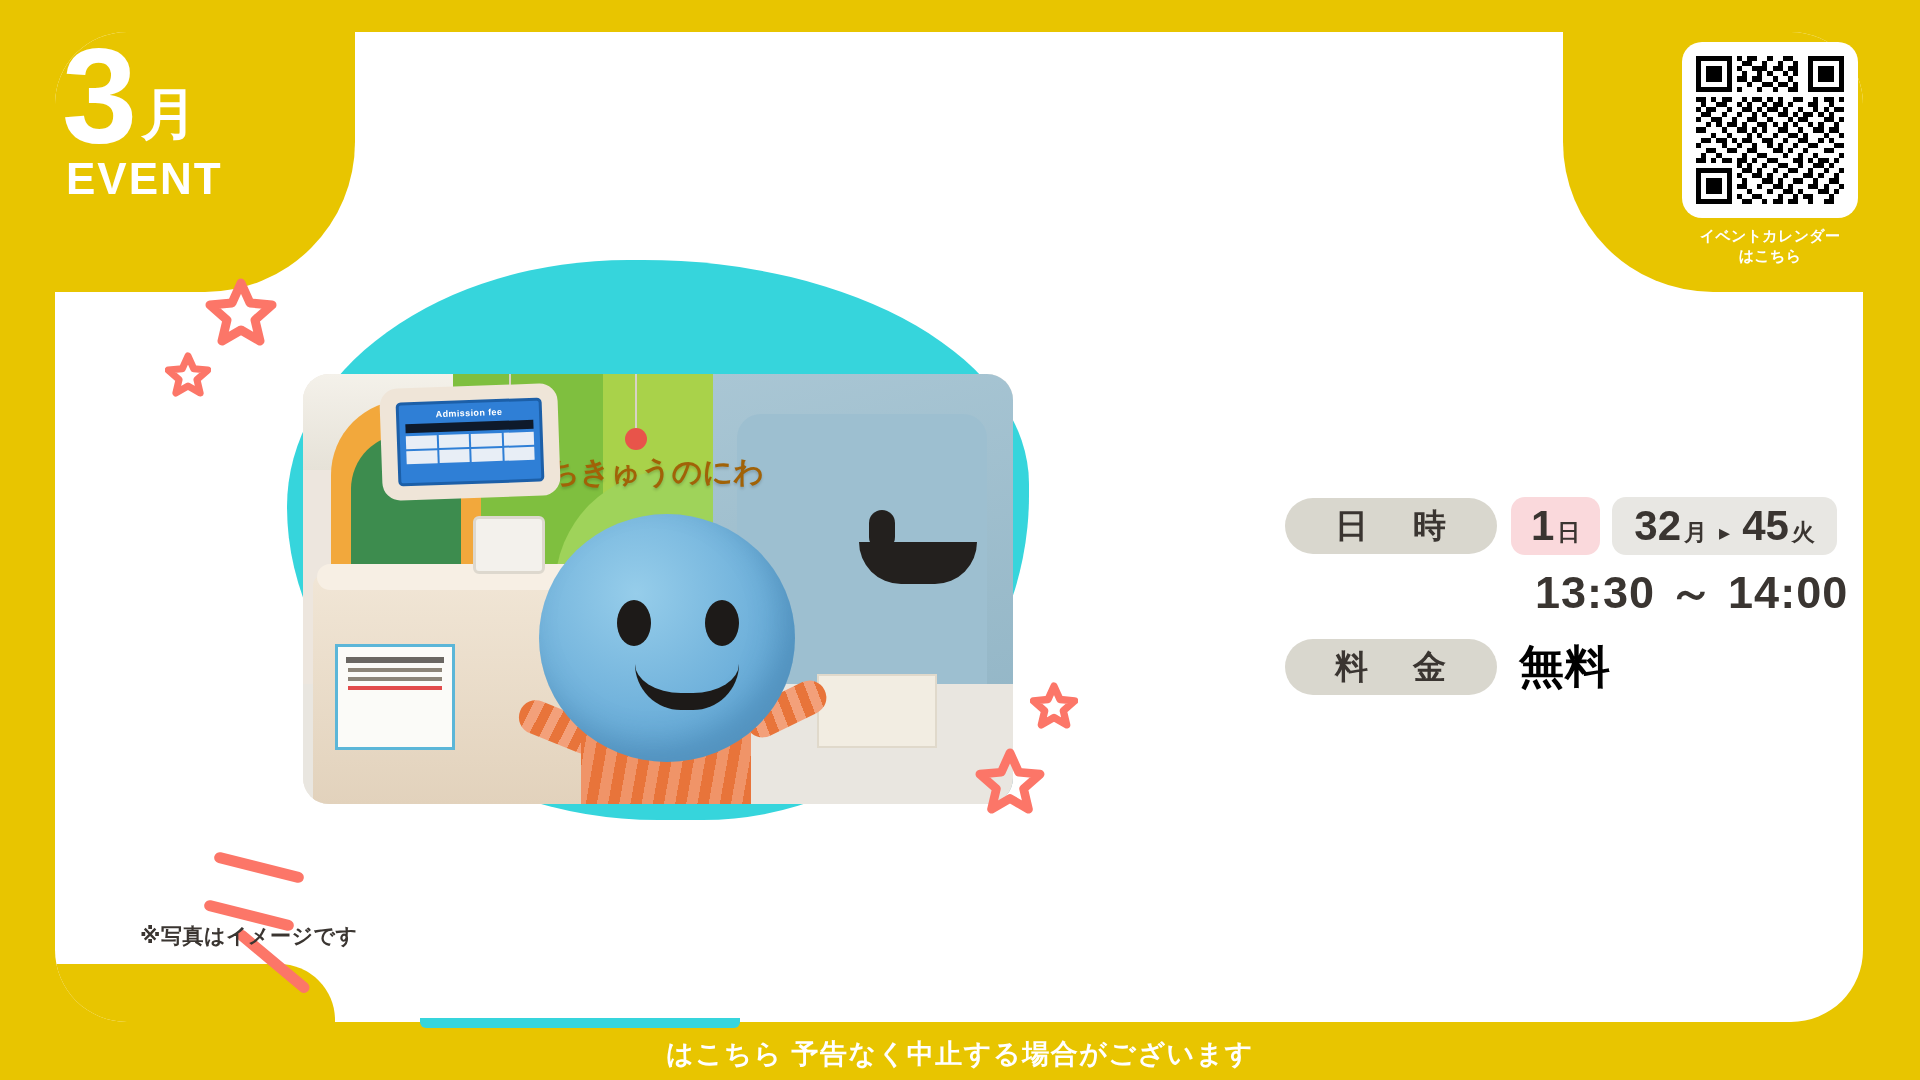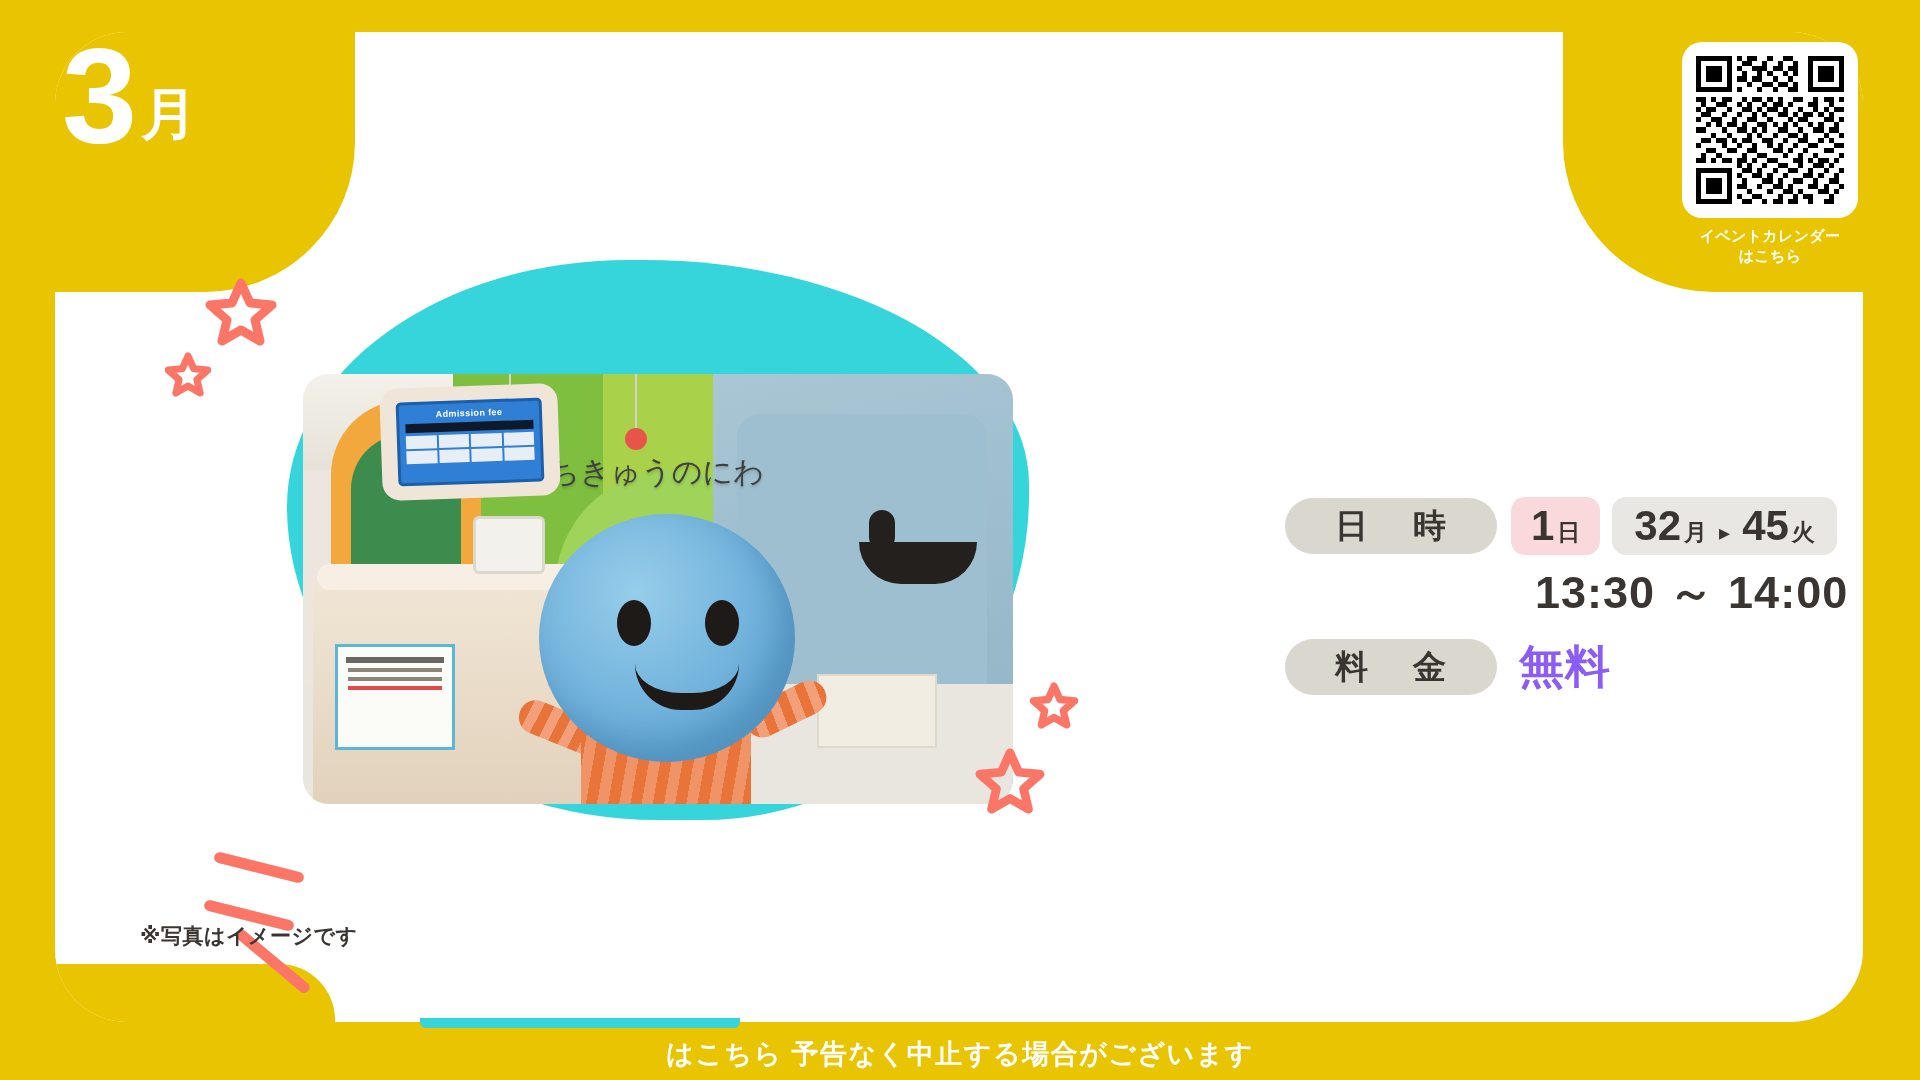"EVENT" div.badge-event { html: none -> <div>EVENT</div> }
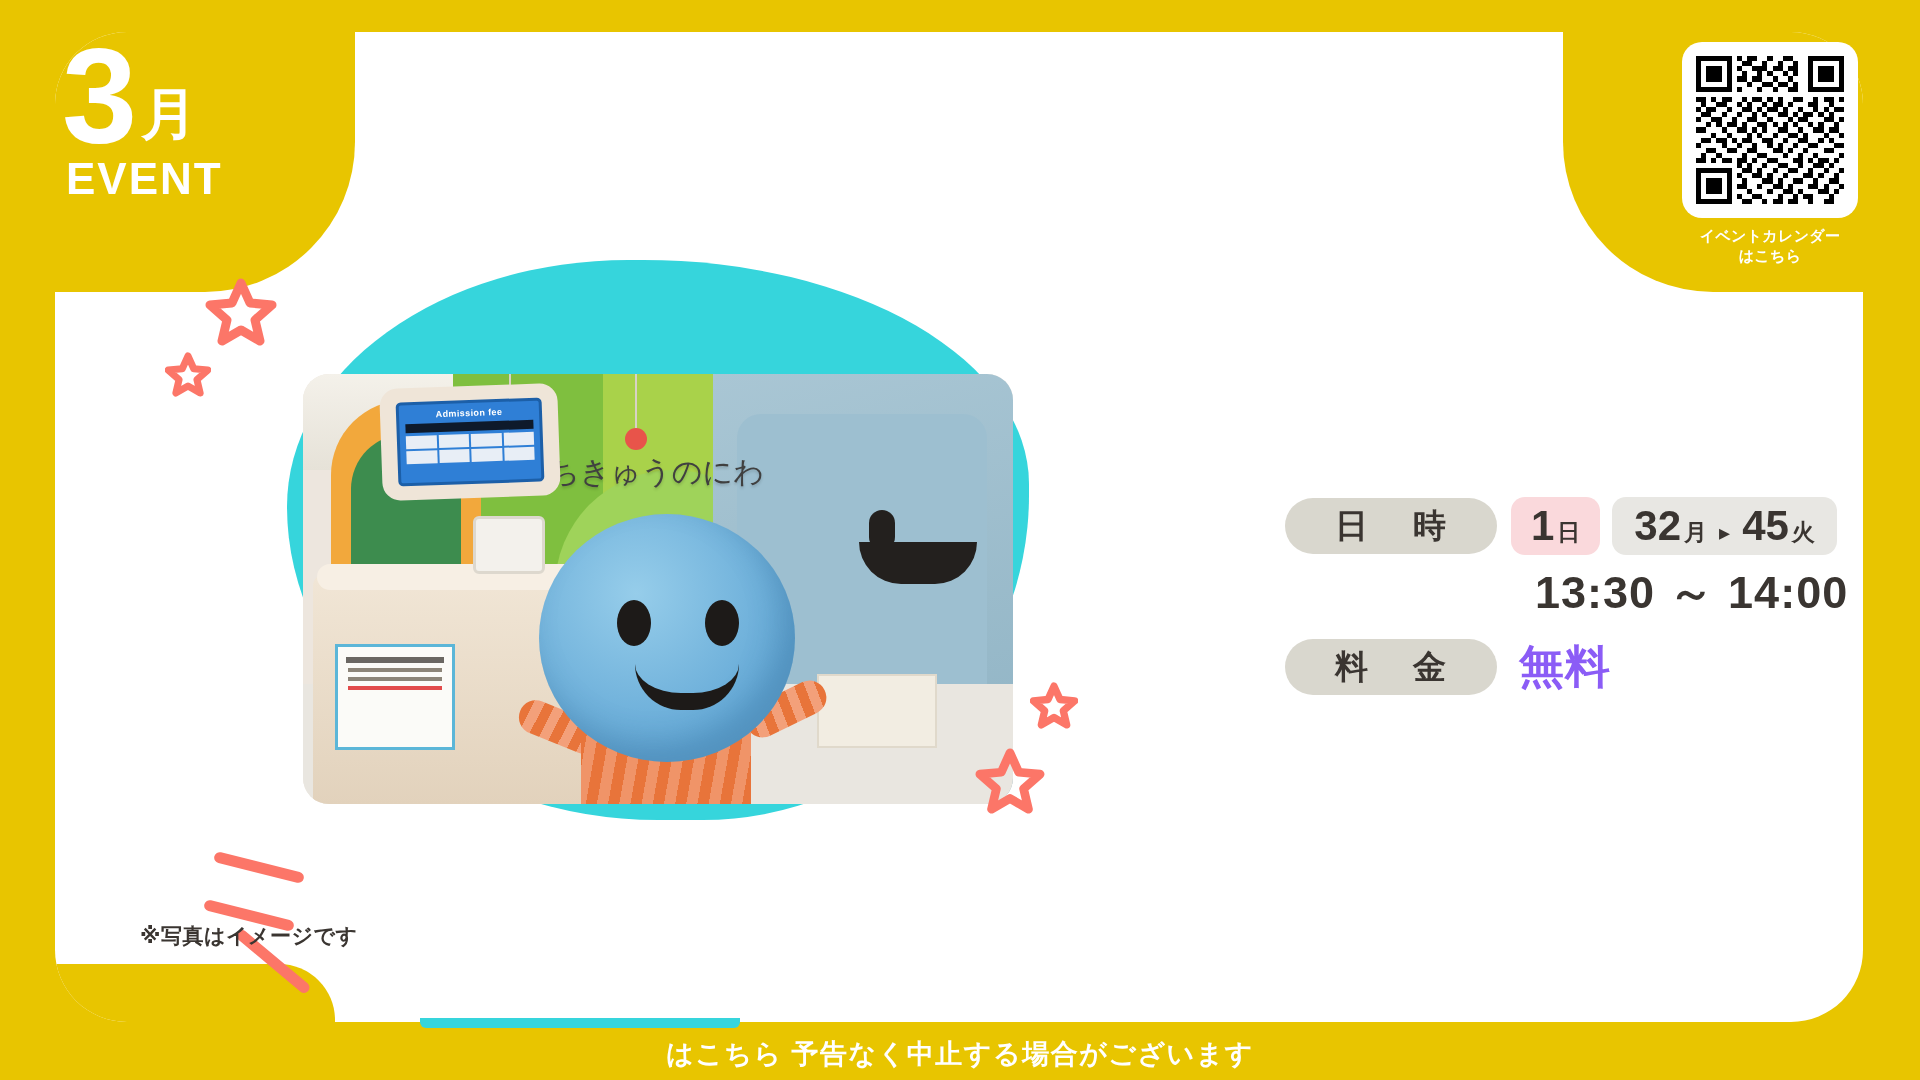"ちきゅうのにわ" .kana-hang { color: #404040 -> #a16207; font-weight: normal -> bold }
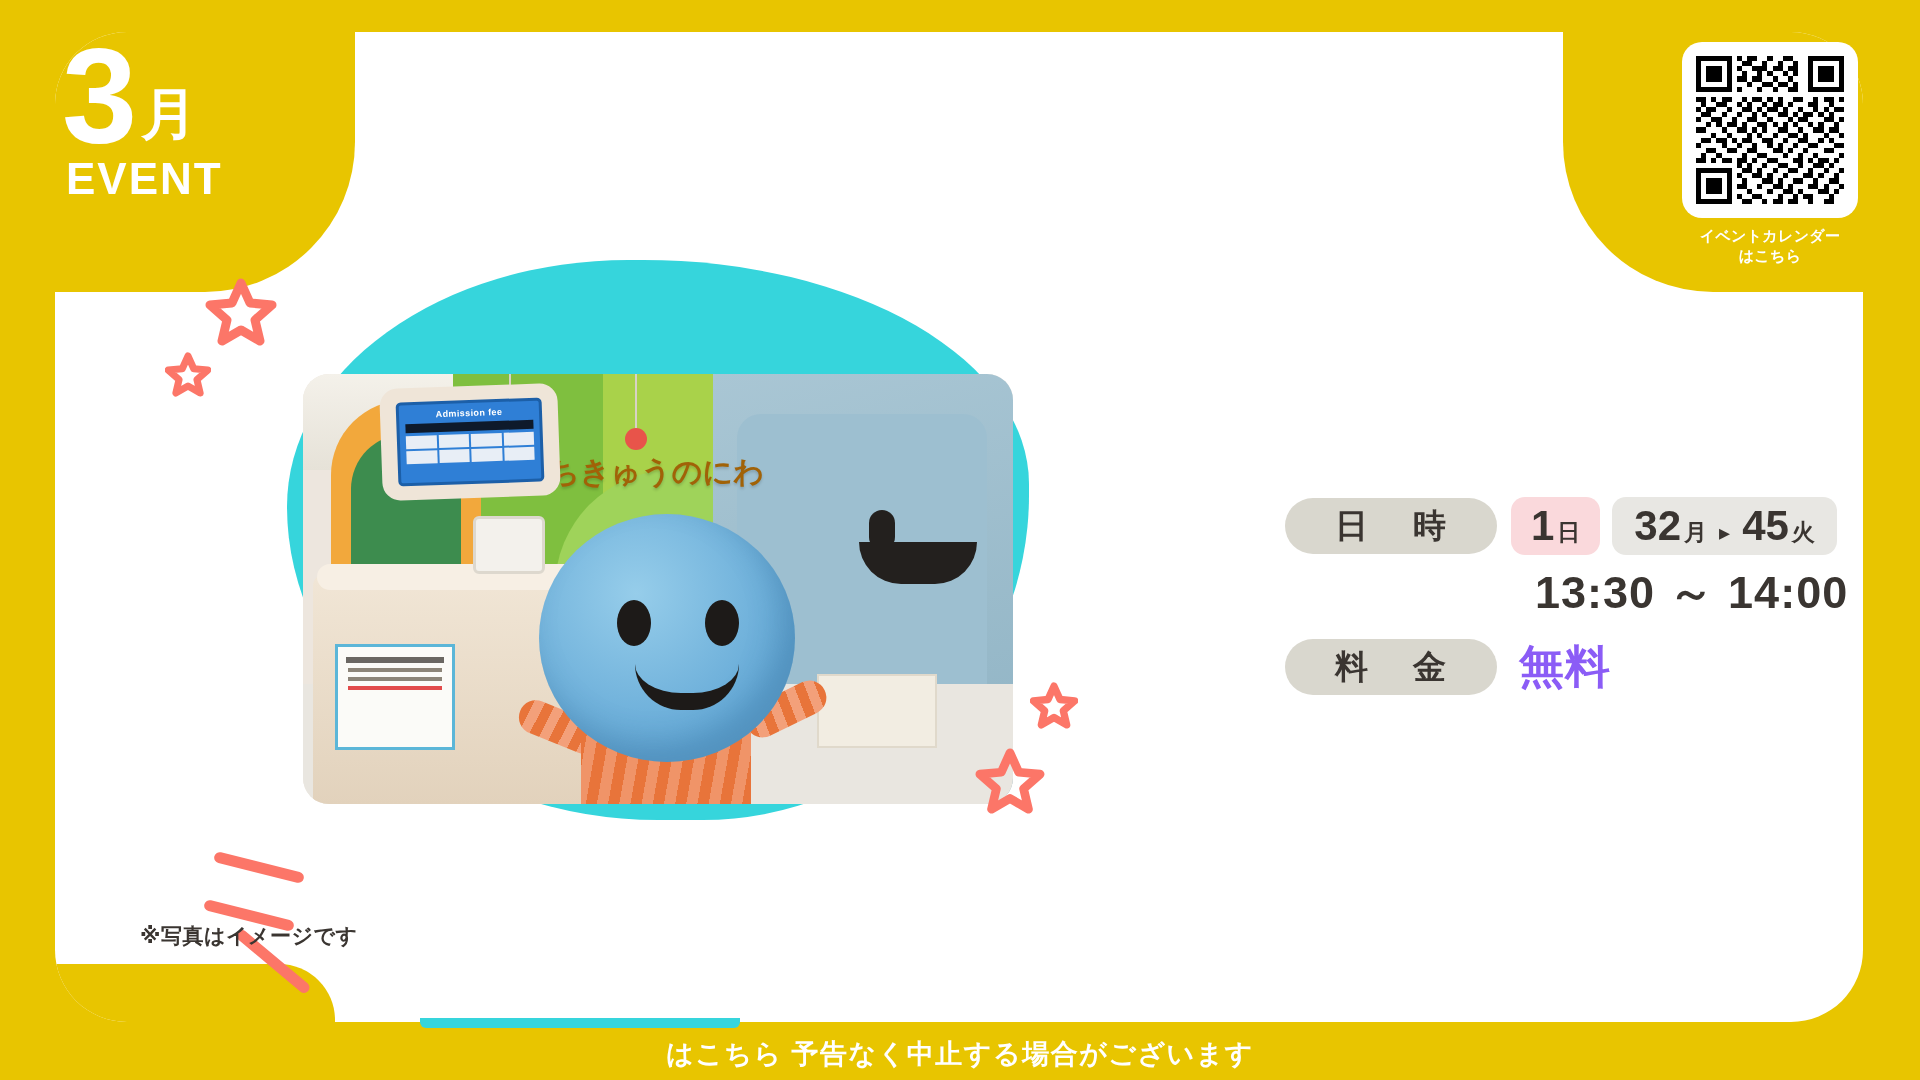"無料" .free-text { color: #8b5cf6 -> #000000 }
